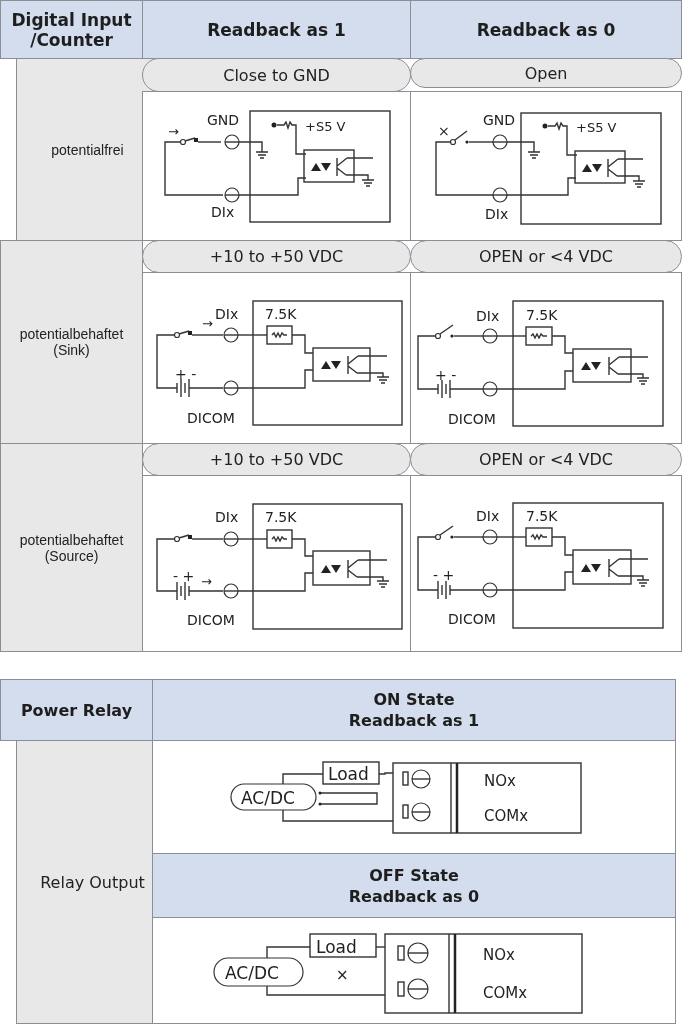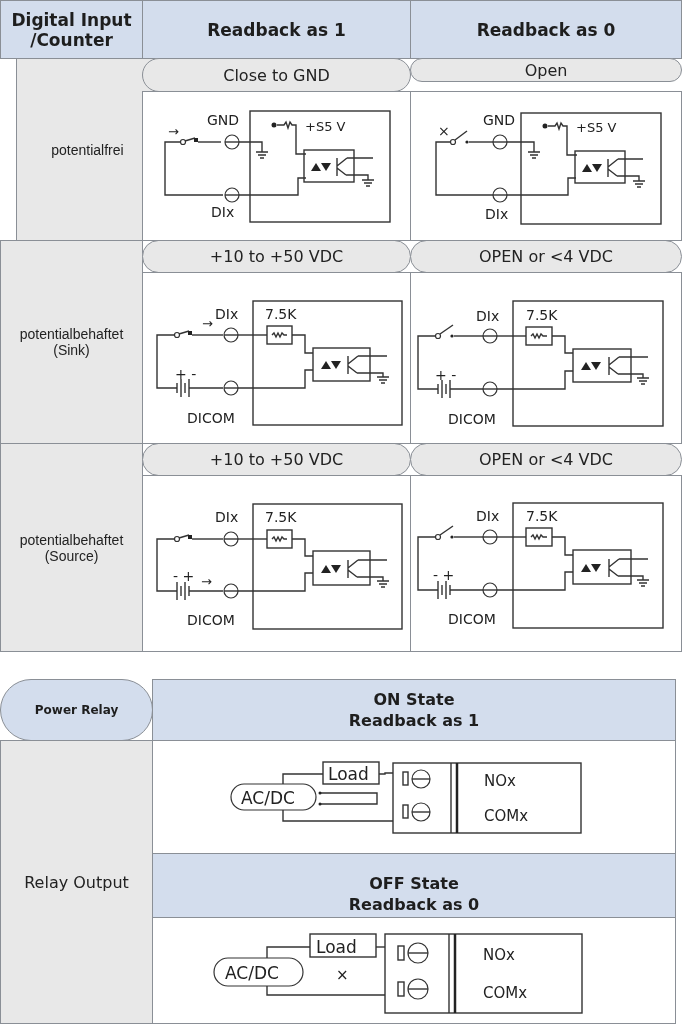"Open" div.cell { height: 24px -> 30px }
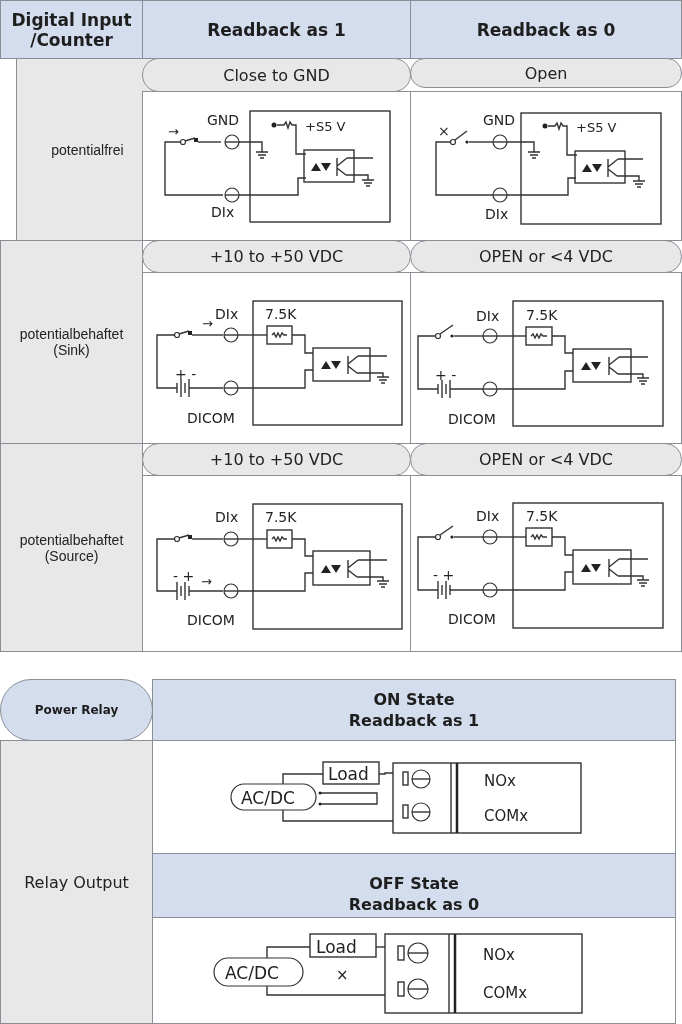"Power Relay" div.cell { border-radius: 31px -> none; font-size: 12px -> 16px }
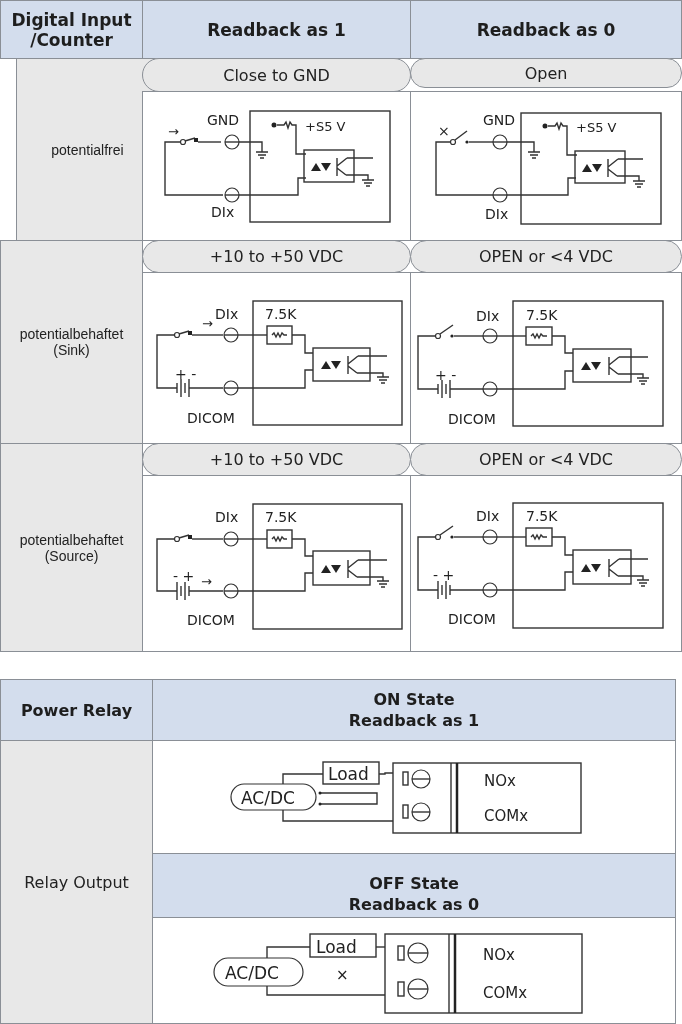"Relay Output" div.cell { left: 0 -> 16px }
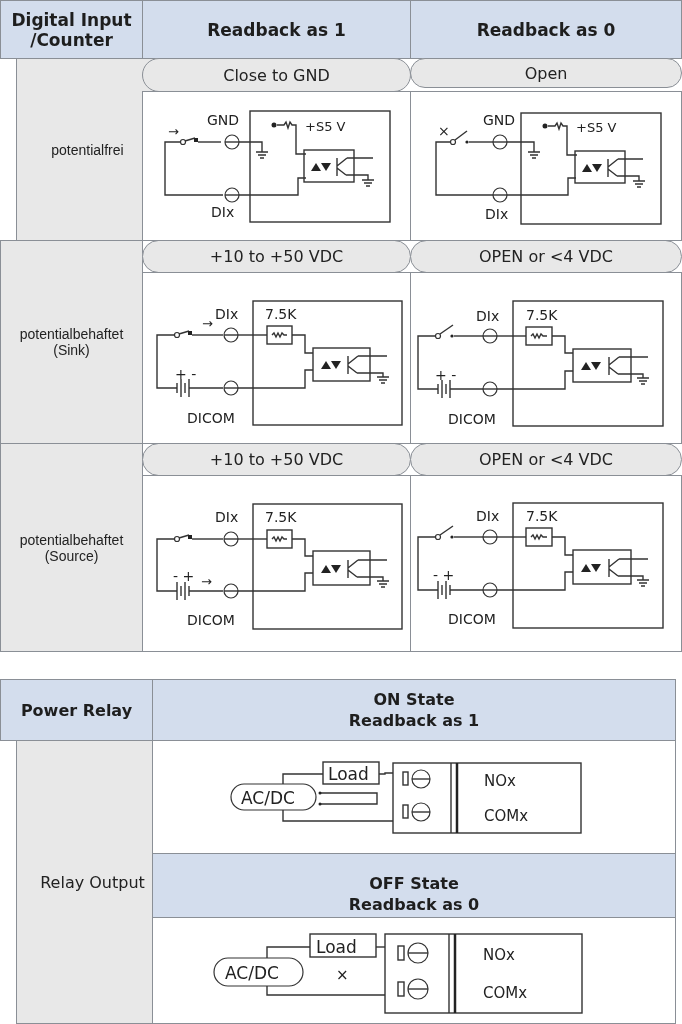"OFF State" div.cell { height: 82px -> 65px }
